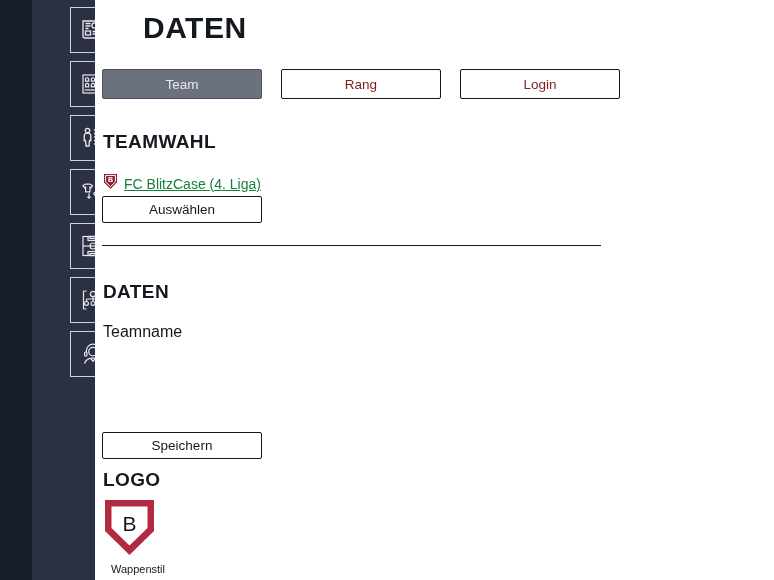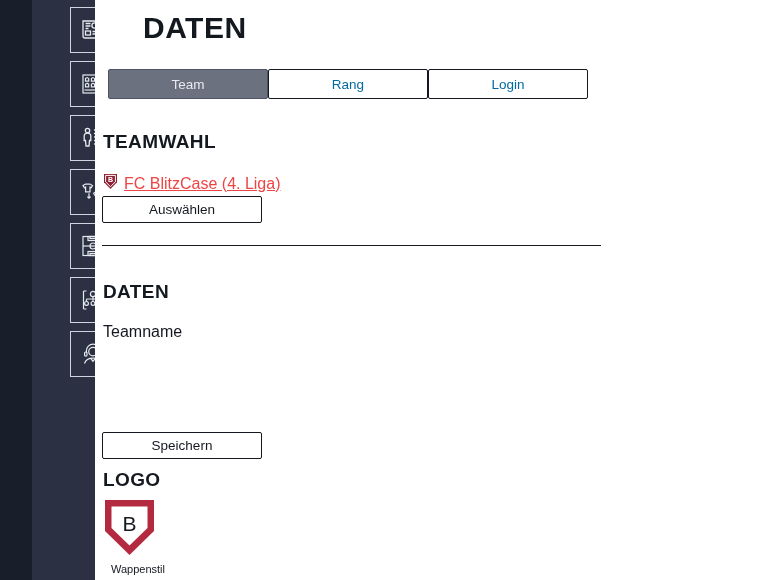"Team" #tabs { gap: none -> 19px; left: 13px -> 7px }
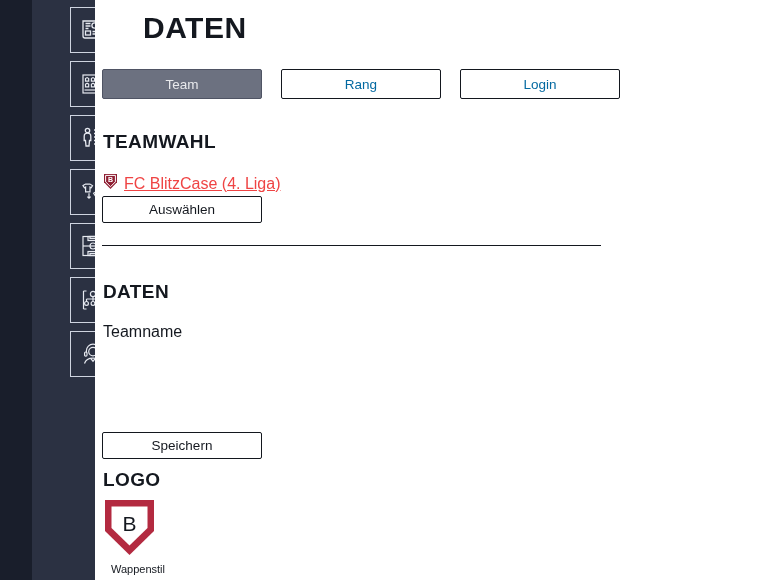"Rang" .tab { color: #0369a1 -> #7f1d1d }
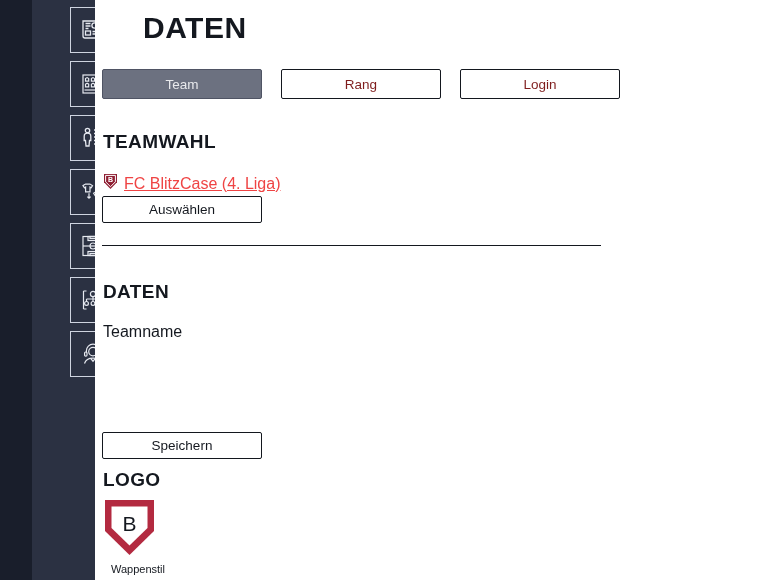"FC BlitzCase (4. Liga)" #team-link { color: #ef4444 -> #15803d; font-size: 16px -> 14px }
